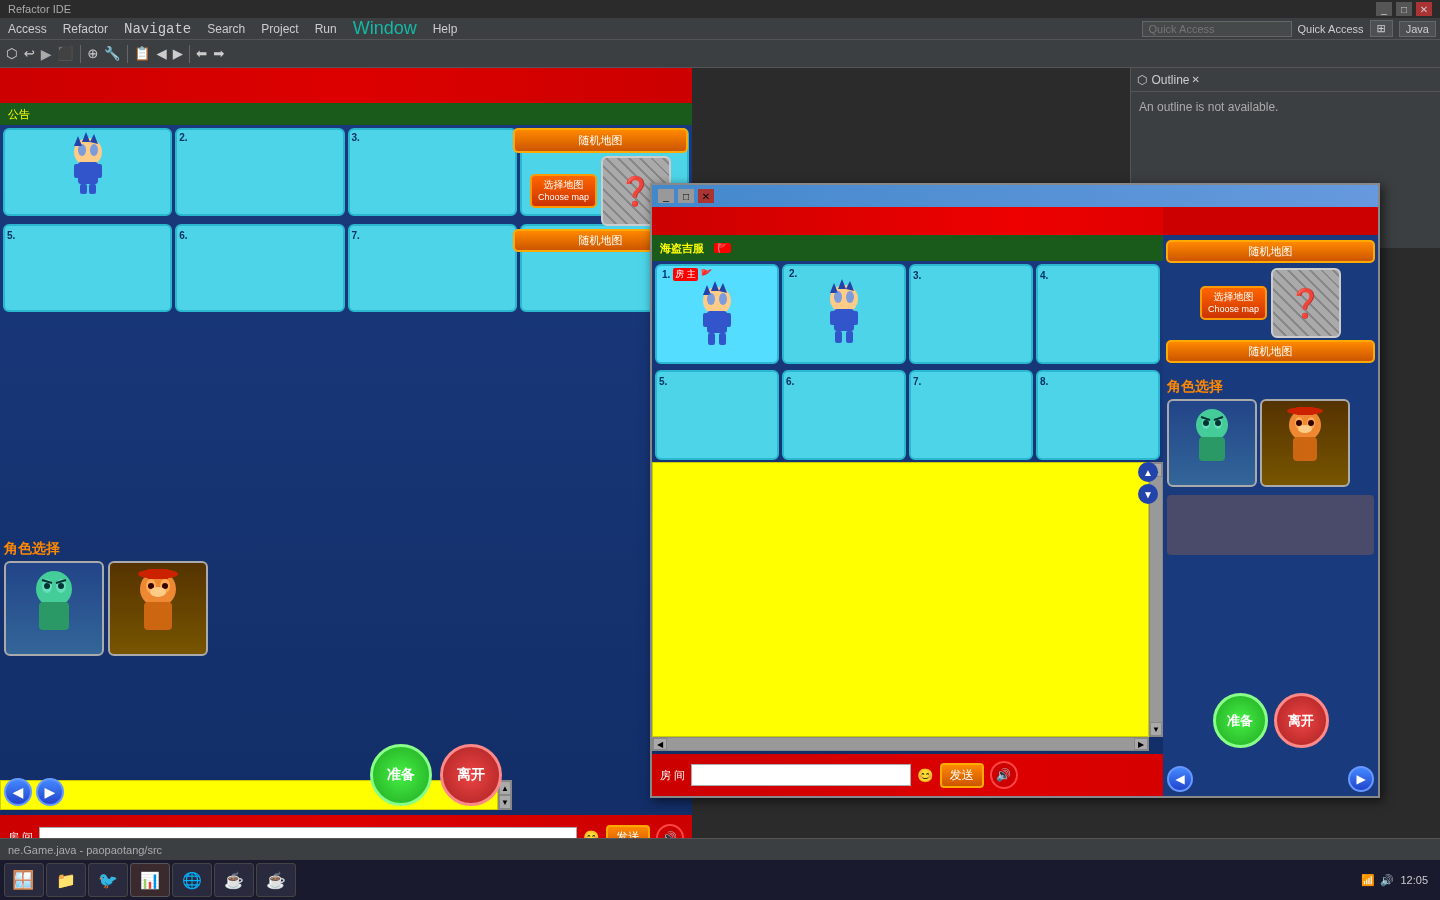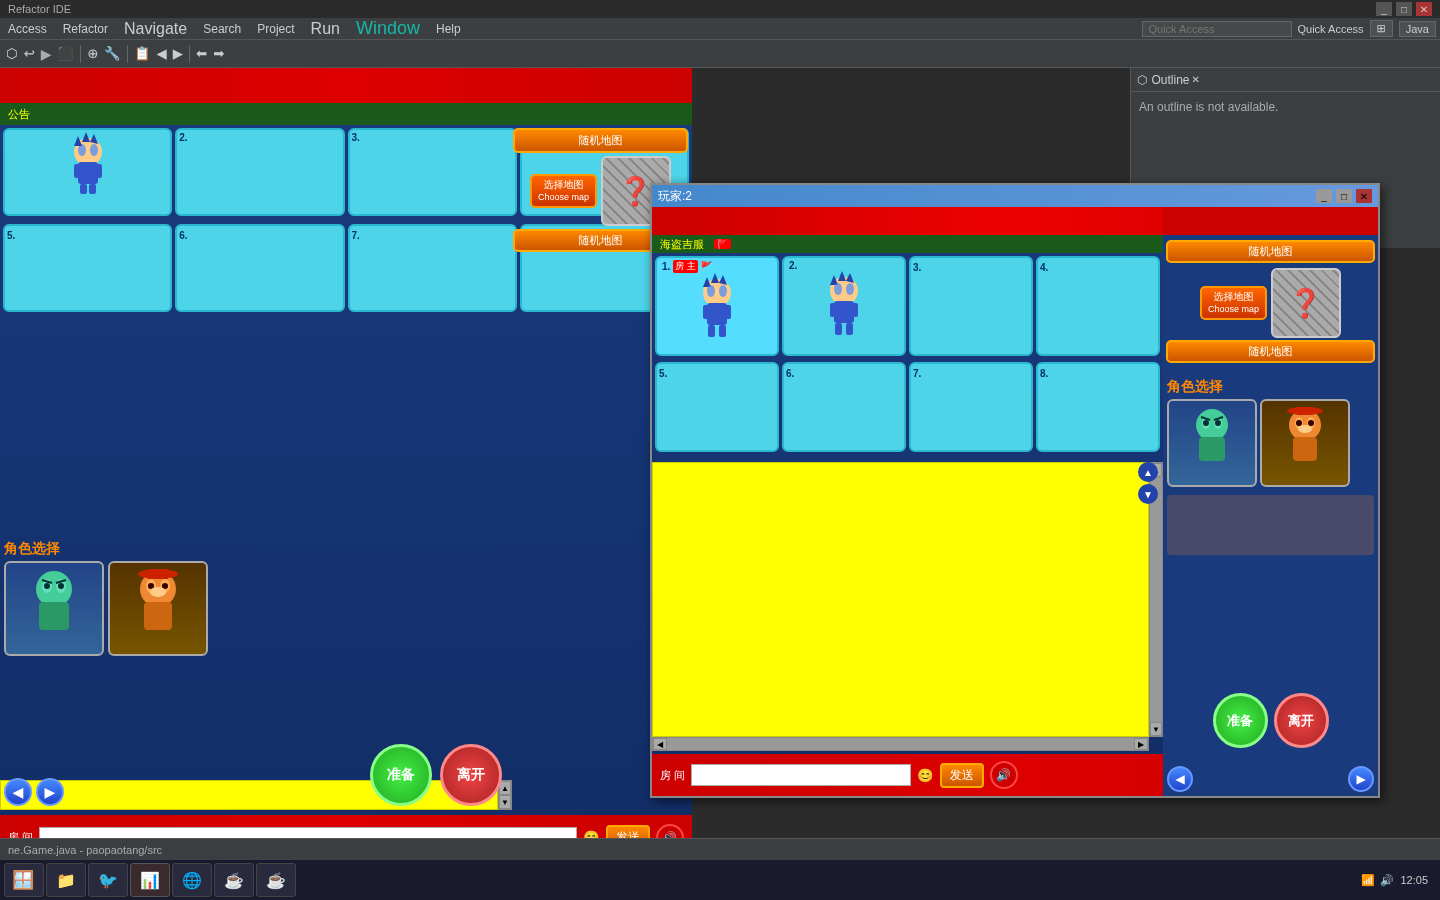"Navigate" span { font-family: none -> Liberation Mono, monospace; font-size: 16px -> 14px }
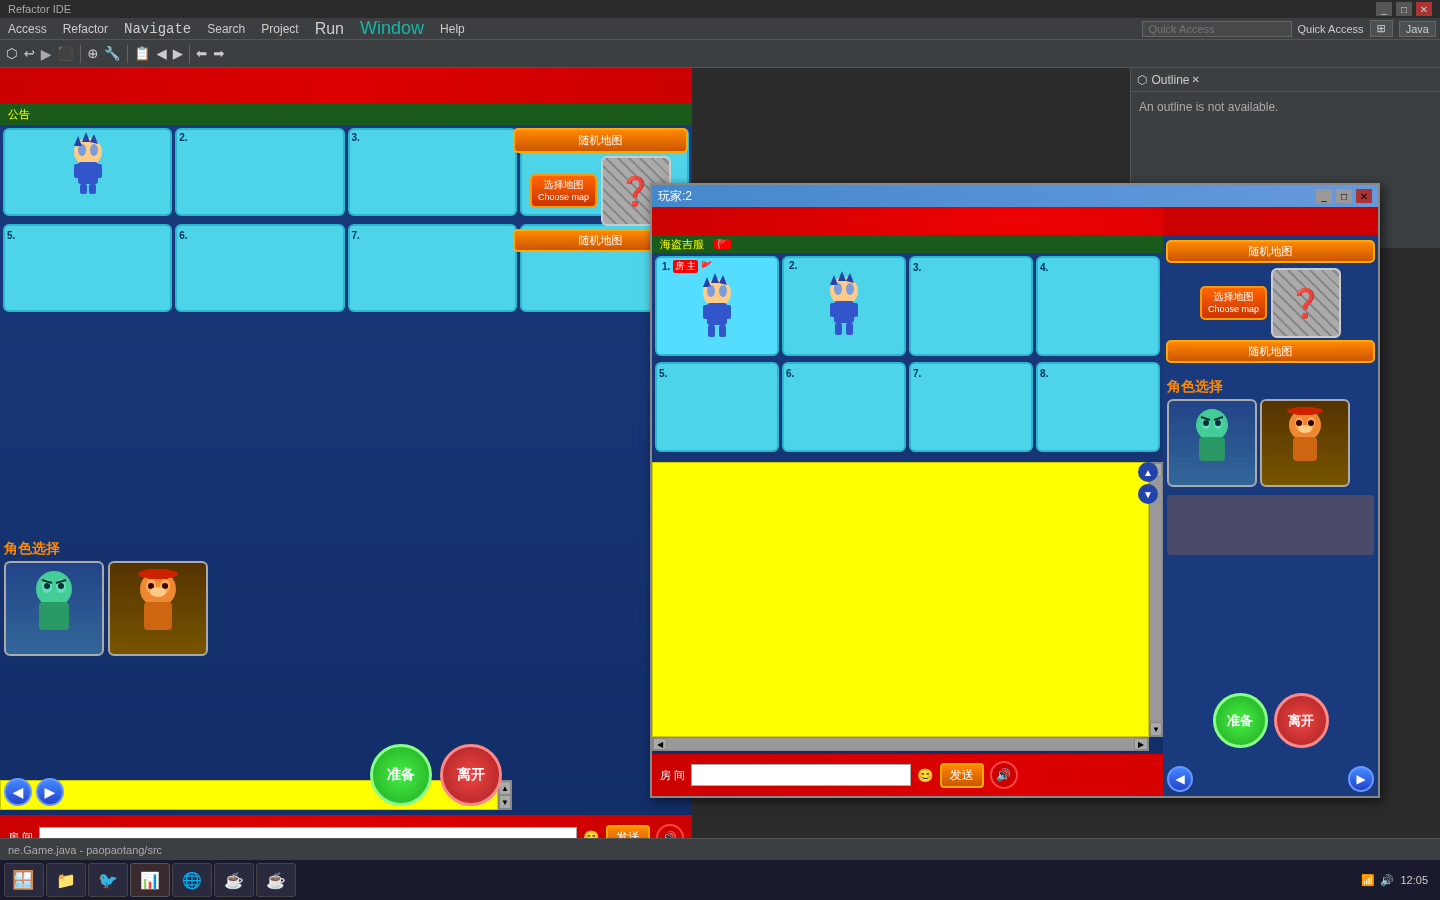"Run" span { font-size: 16px -> 12px }
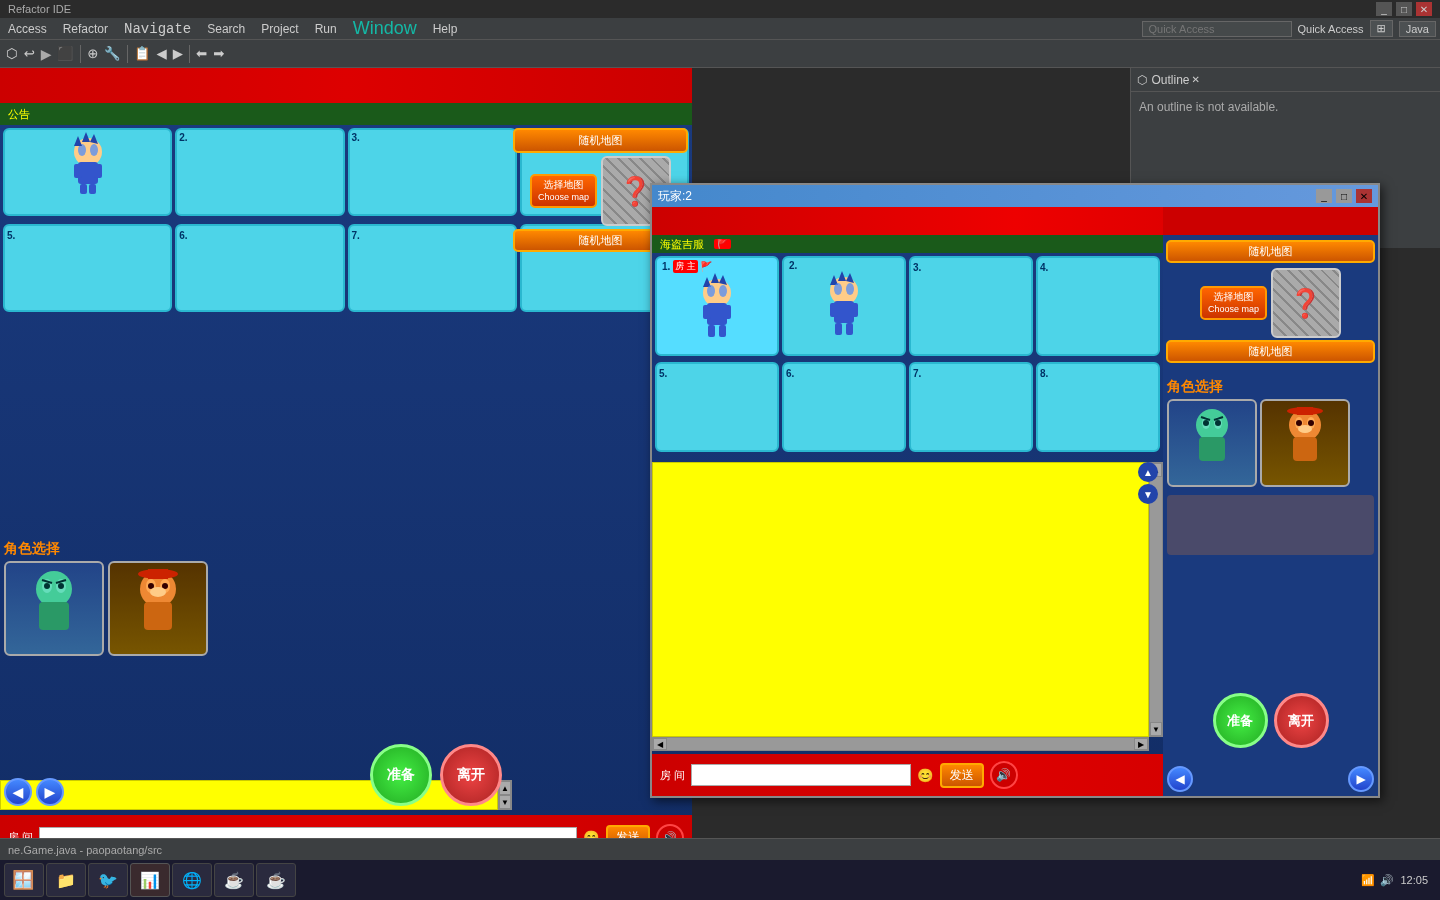"玩家:2" span { html: <span>玩家:2</span> -> none }
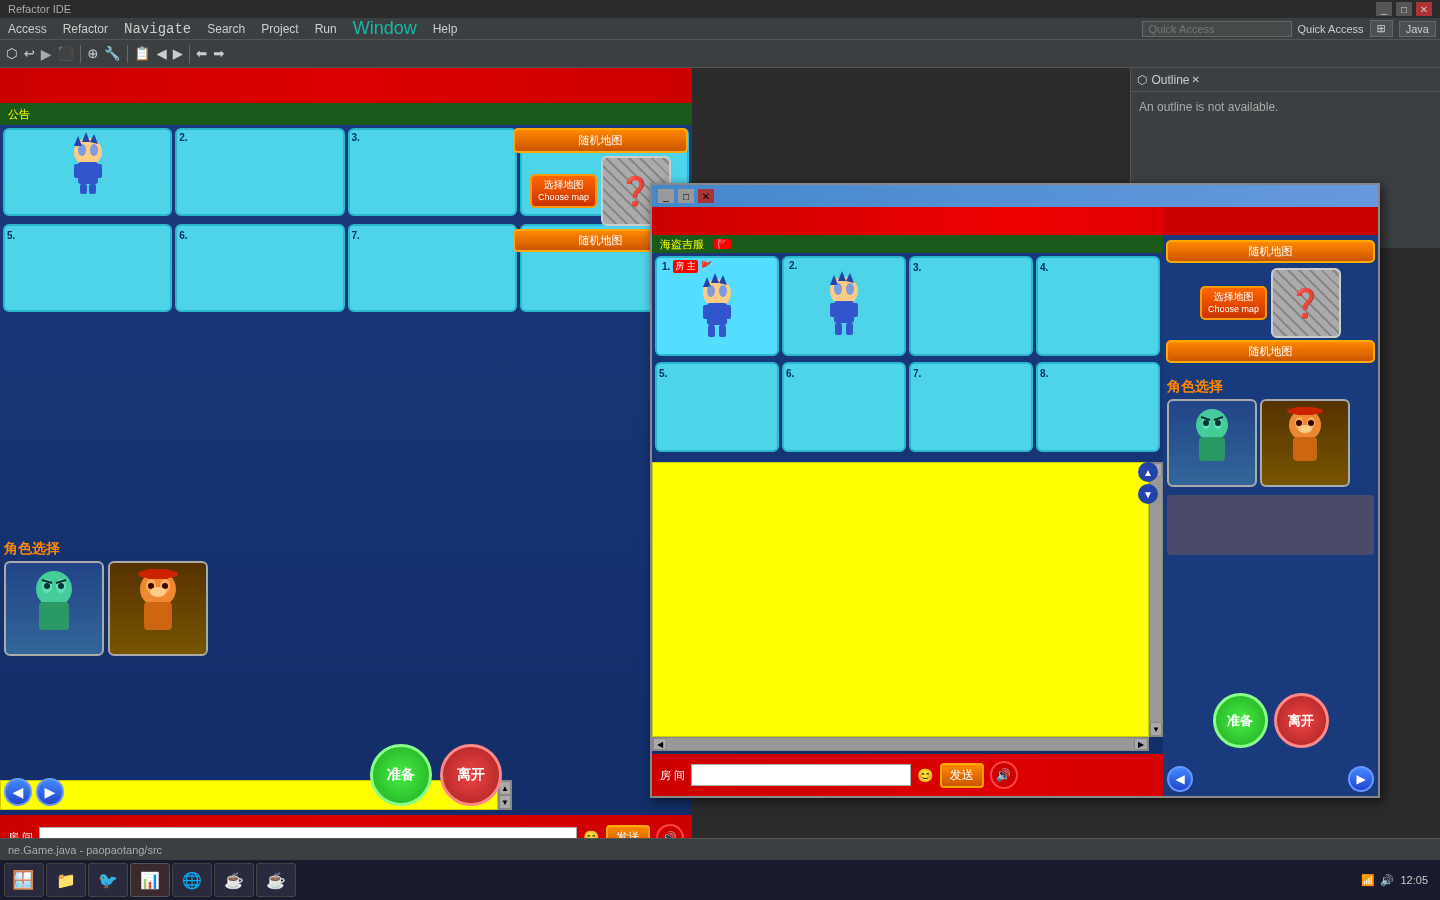"海盗吉服" div { font-weight: none -> bold; height: 18px -> 26px }
